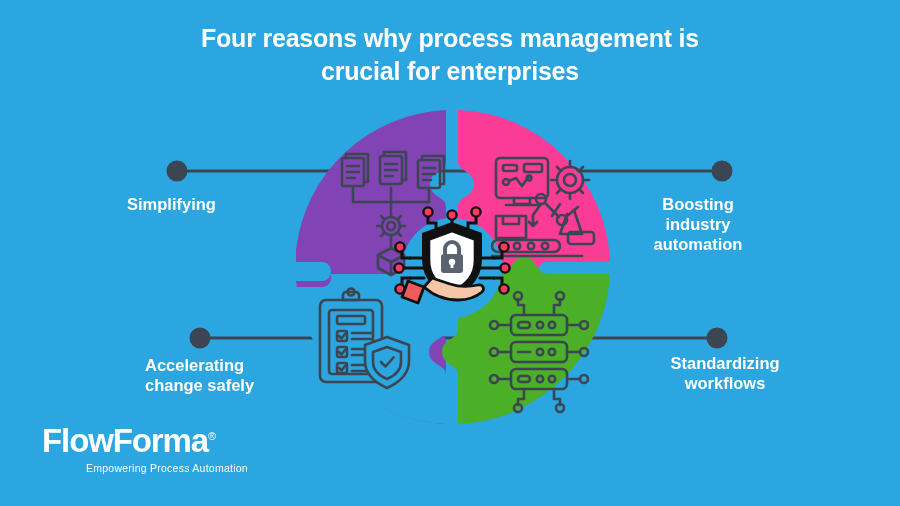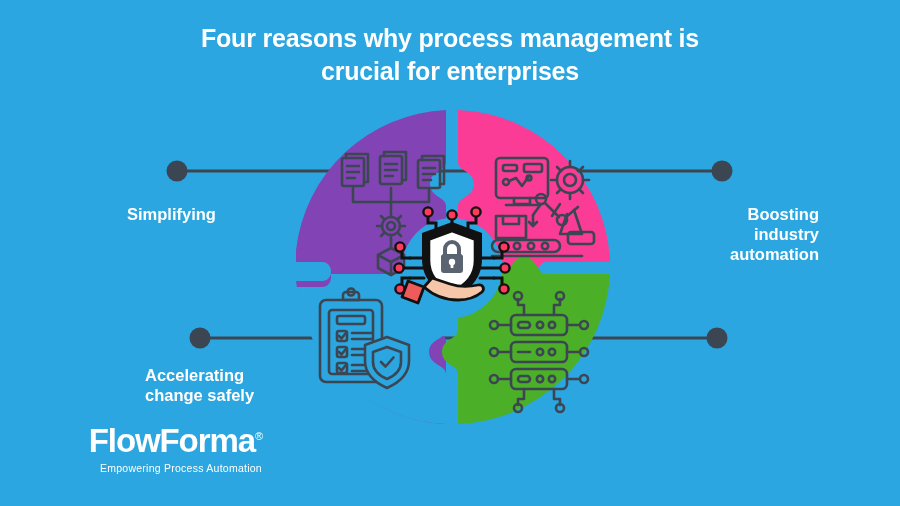"Simplifying" .label { margin-top: 10px -> none }
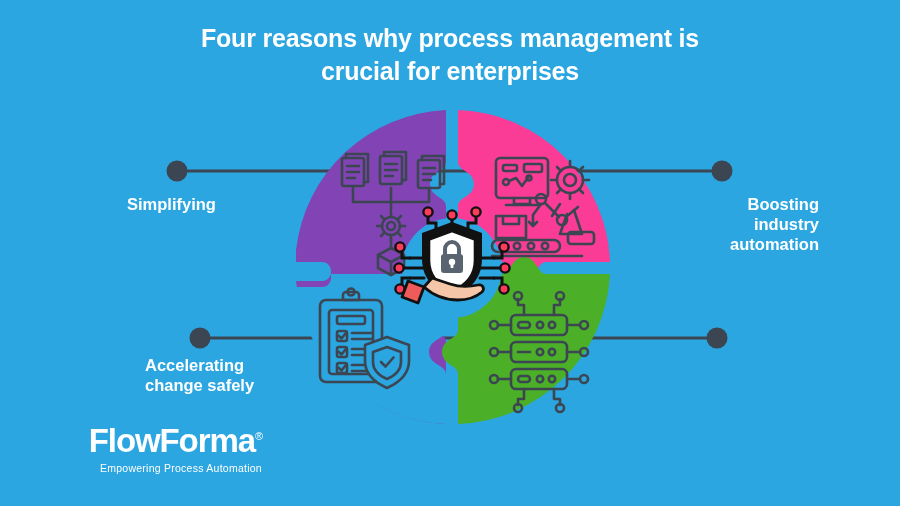"Boosting" #lbl-boost { left: 669px -> 623px; text-align: right -> center }
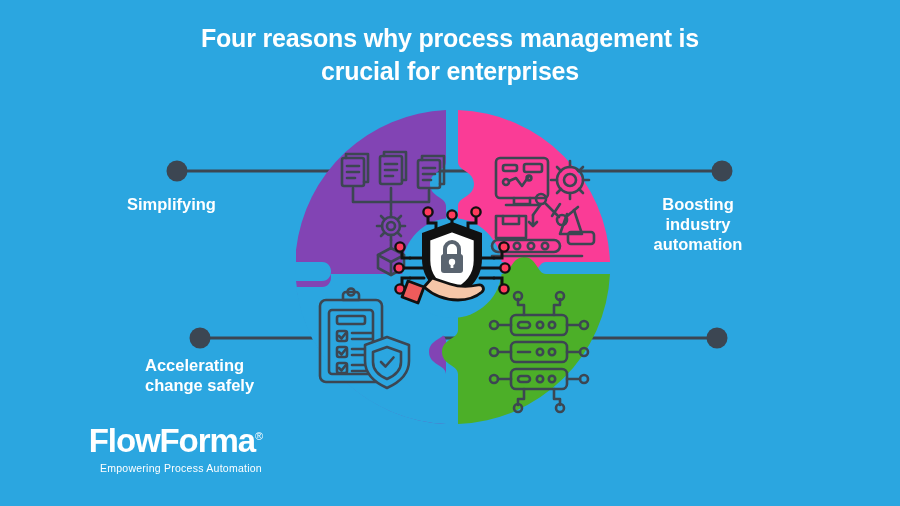"Standardizing" div.label { html: none -> <div> <div>Standardizing</div> <div>workflows</div> </div> }
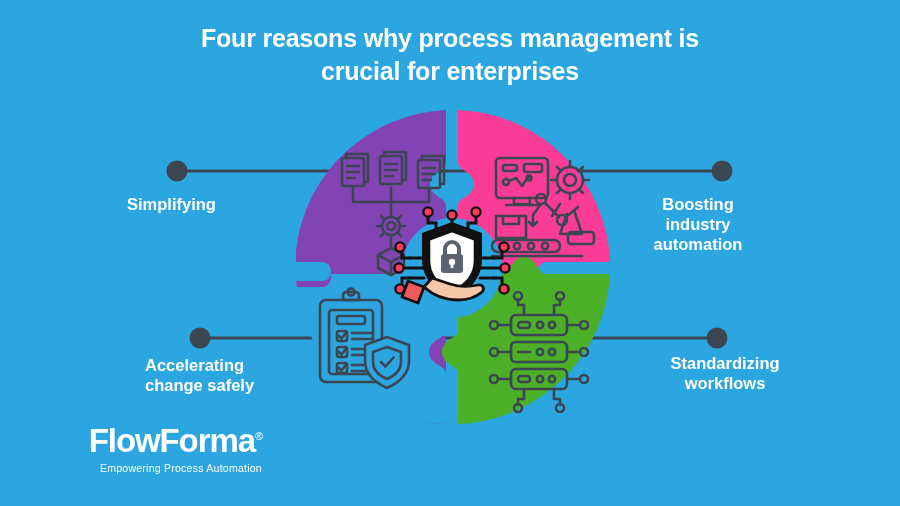"FlowForma®" .logo { left: 56px -> 42px; text-align: right -> none }
